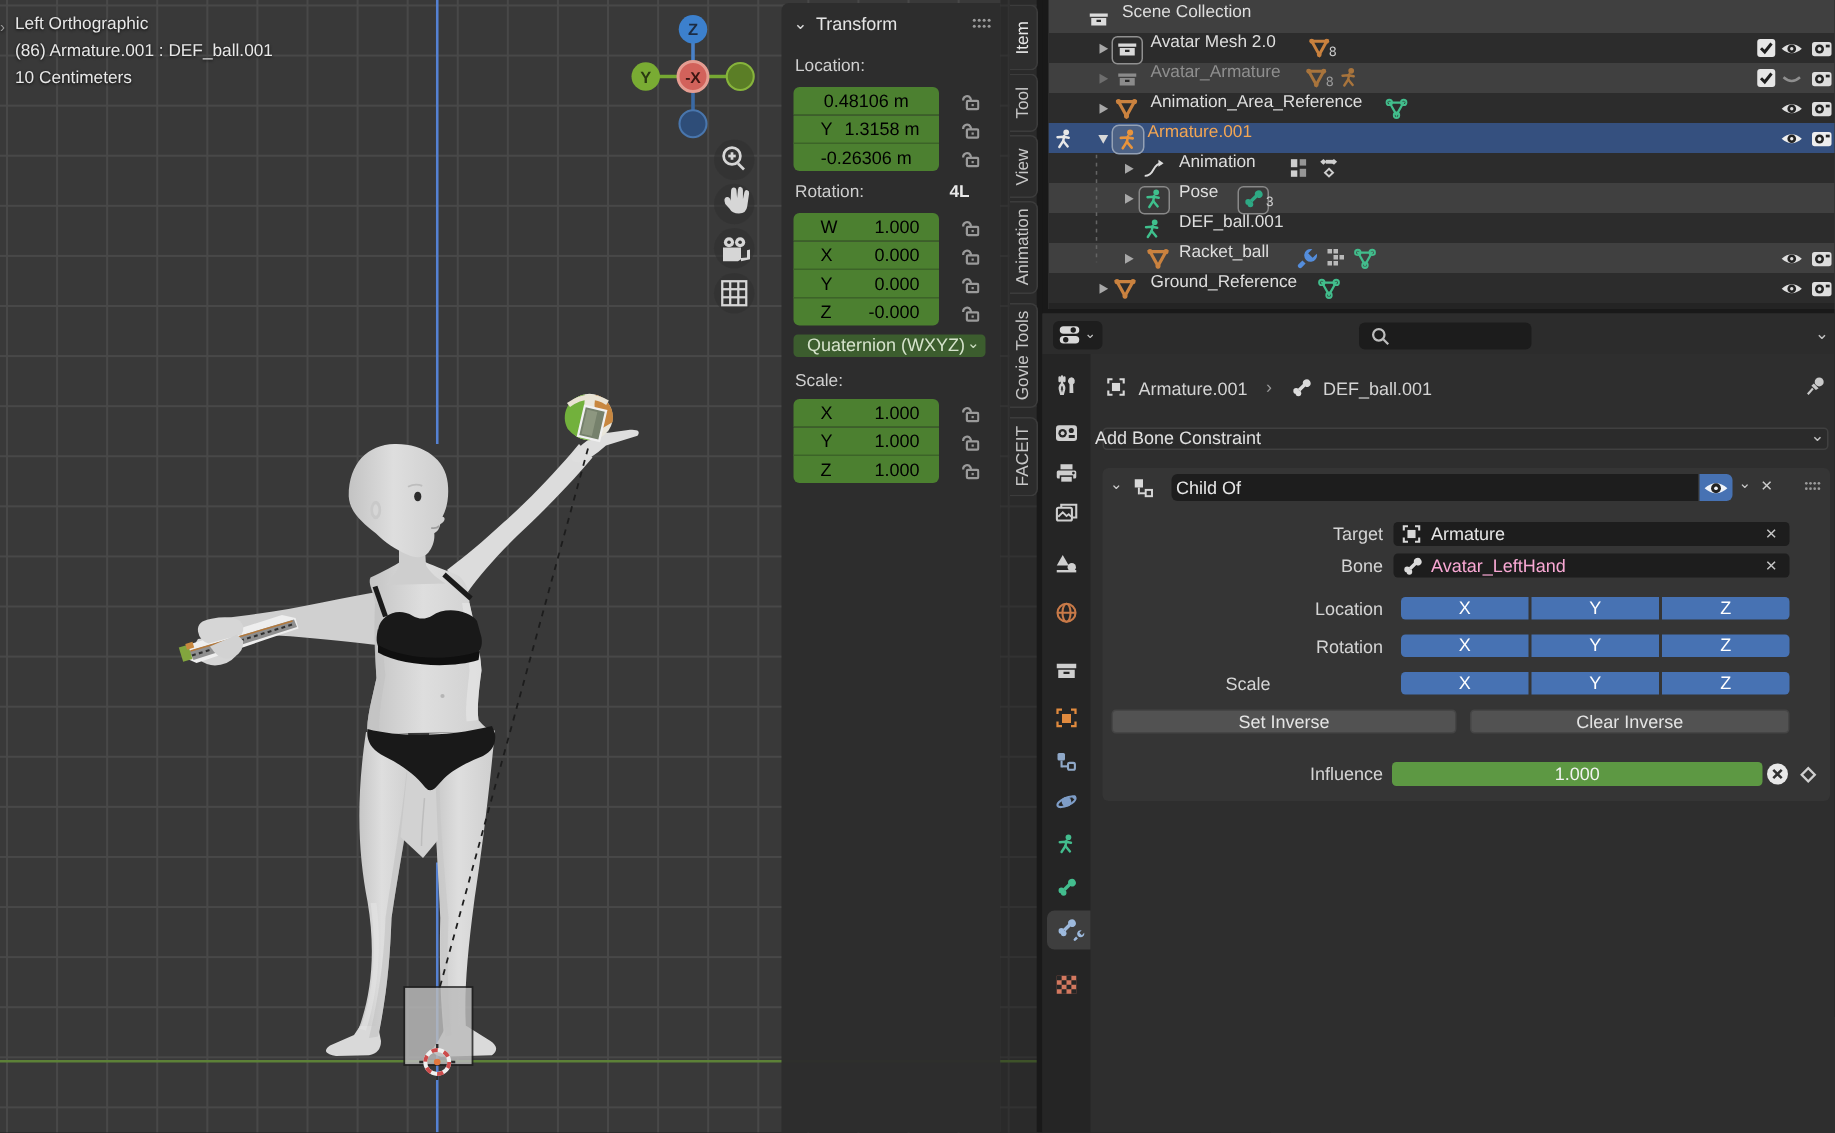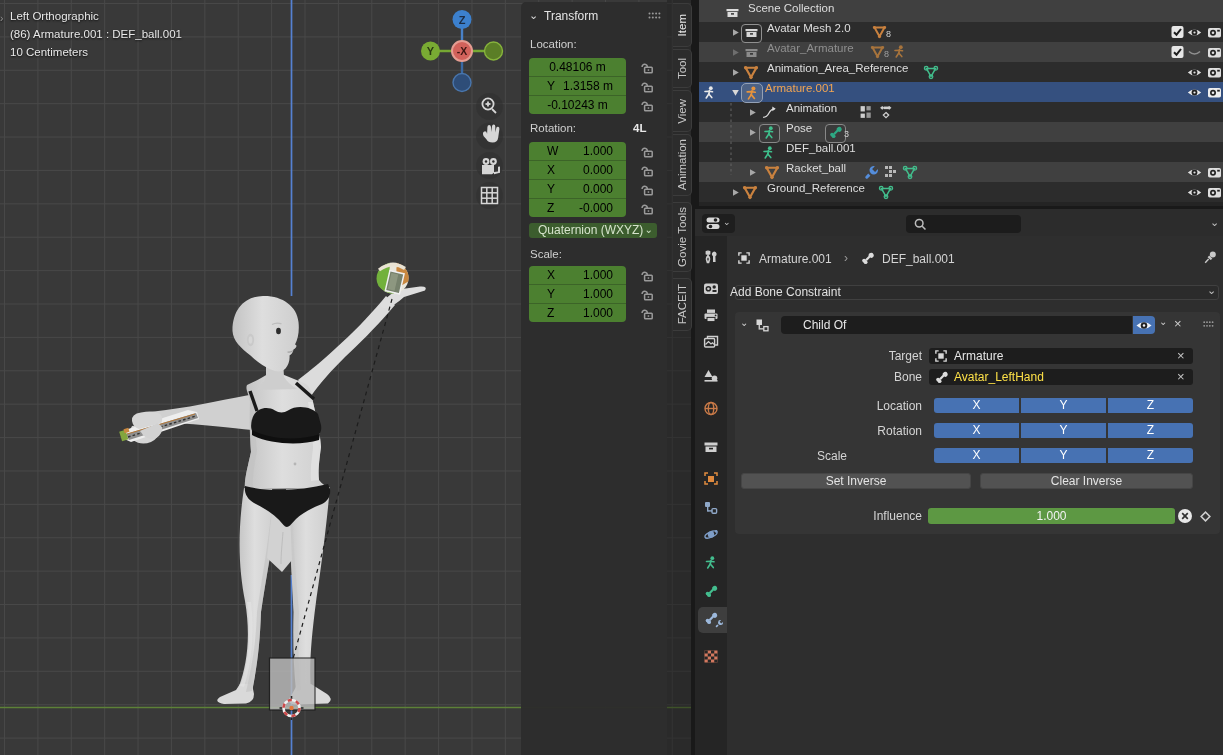"-0.10243 m" div.gfield { text: -0.10243 -> -0.26306 }
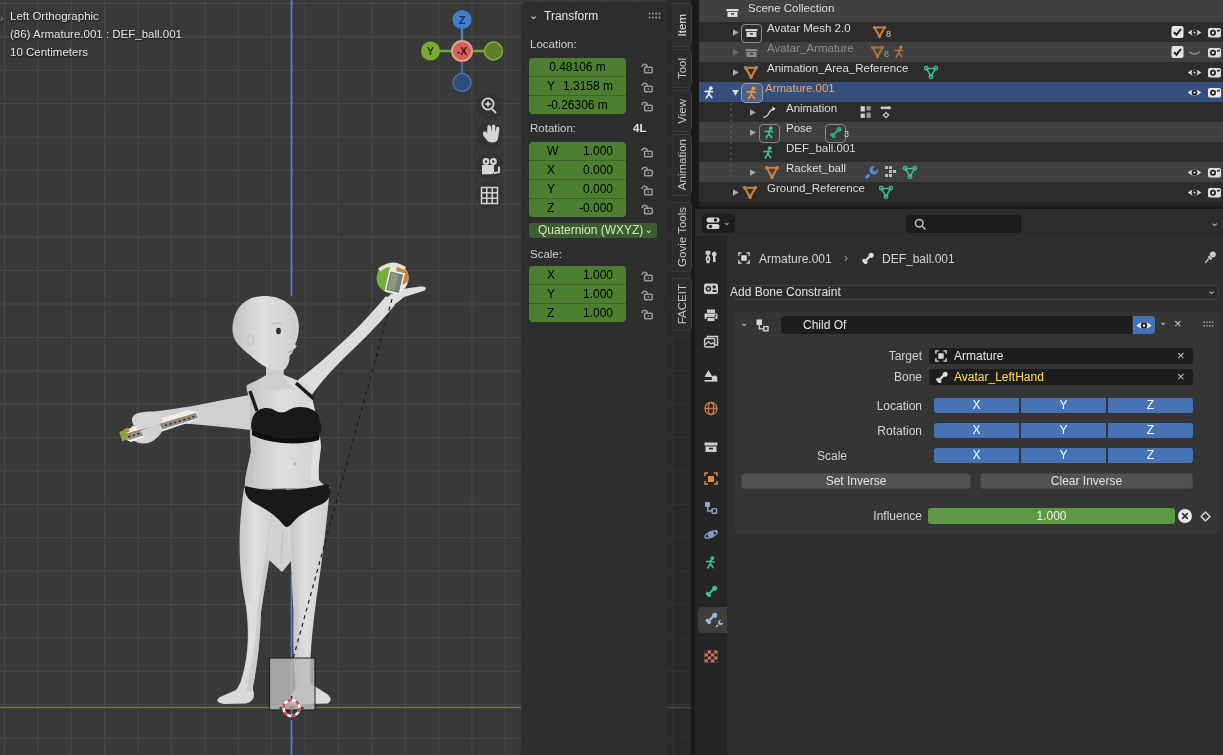"Child Of" span { margin-left: 22px -> 3px }
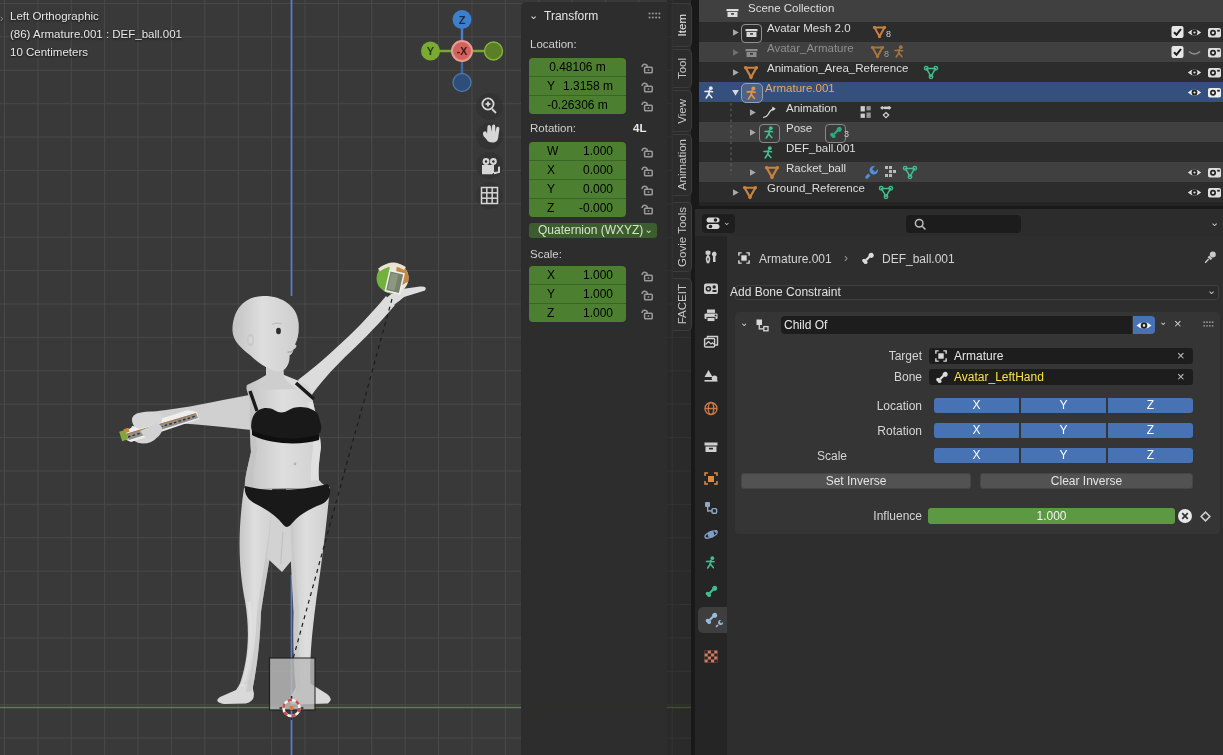"Avatar_LeftHand" div.plabel { color: #fde047 -> #f9a8d4 }
